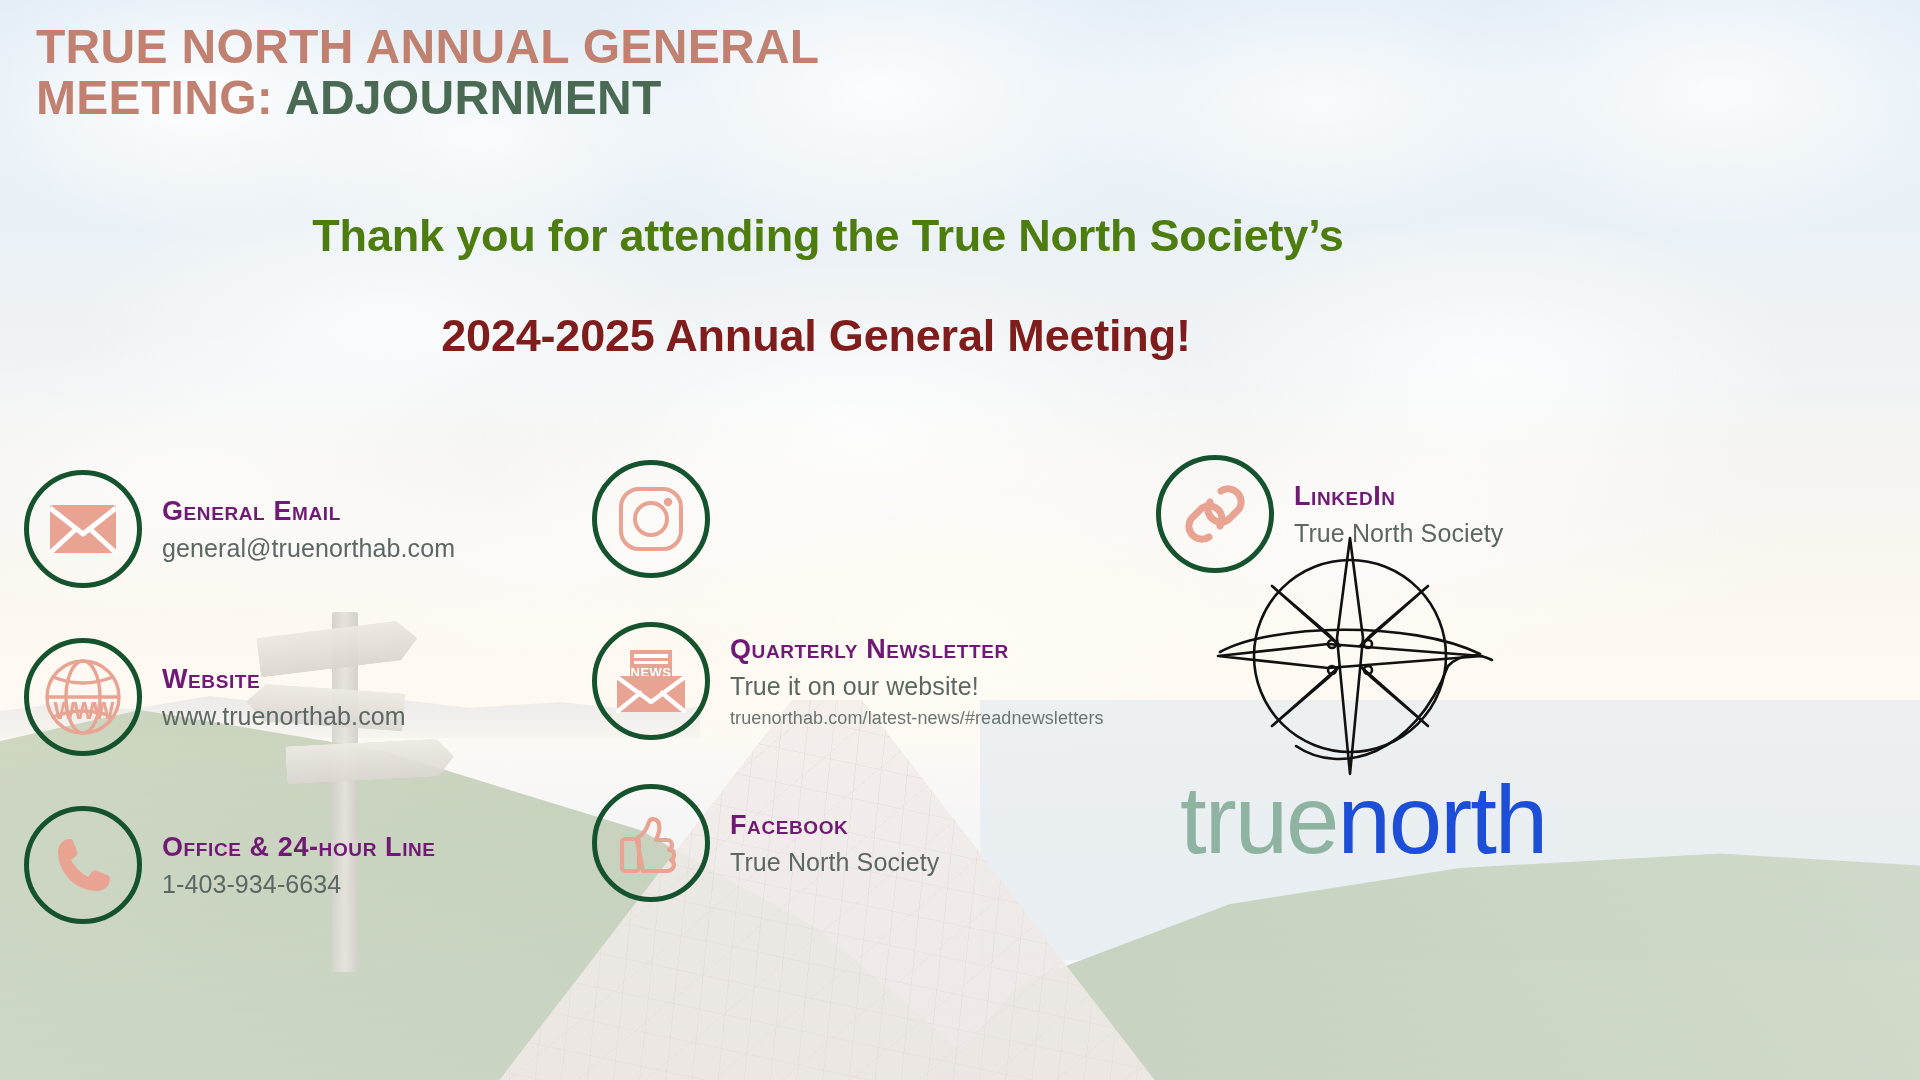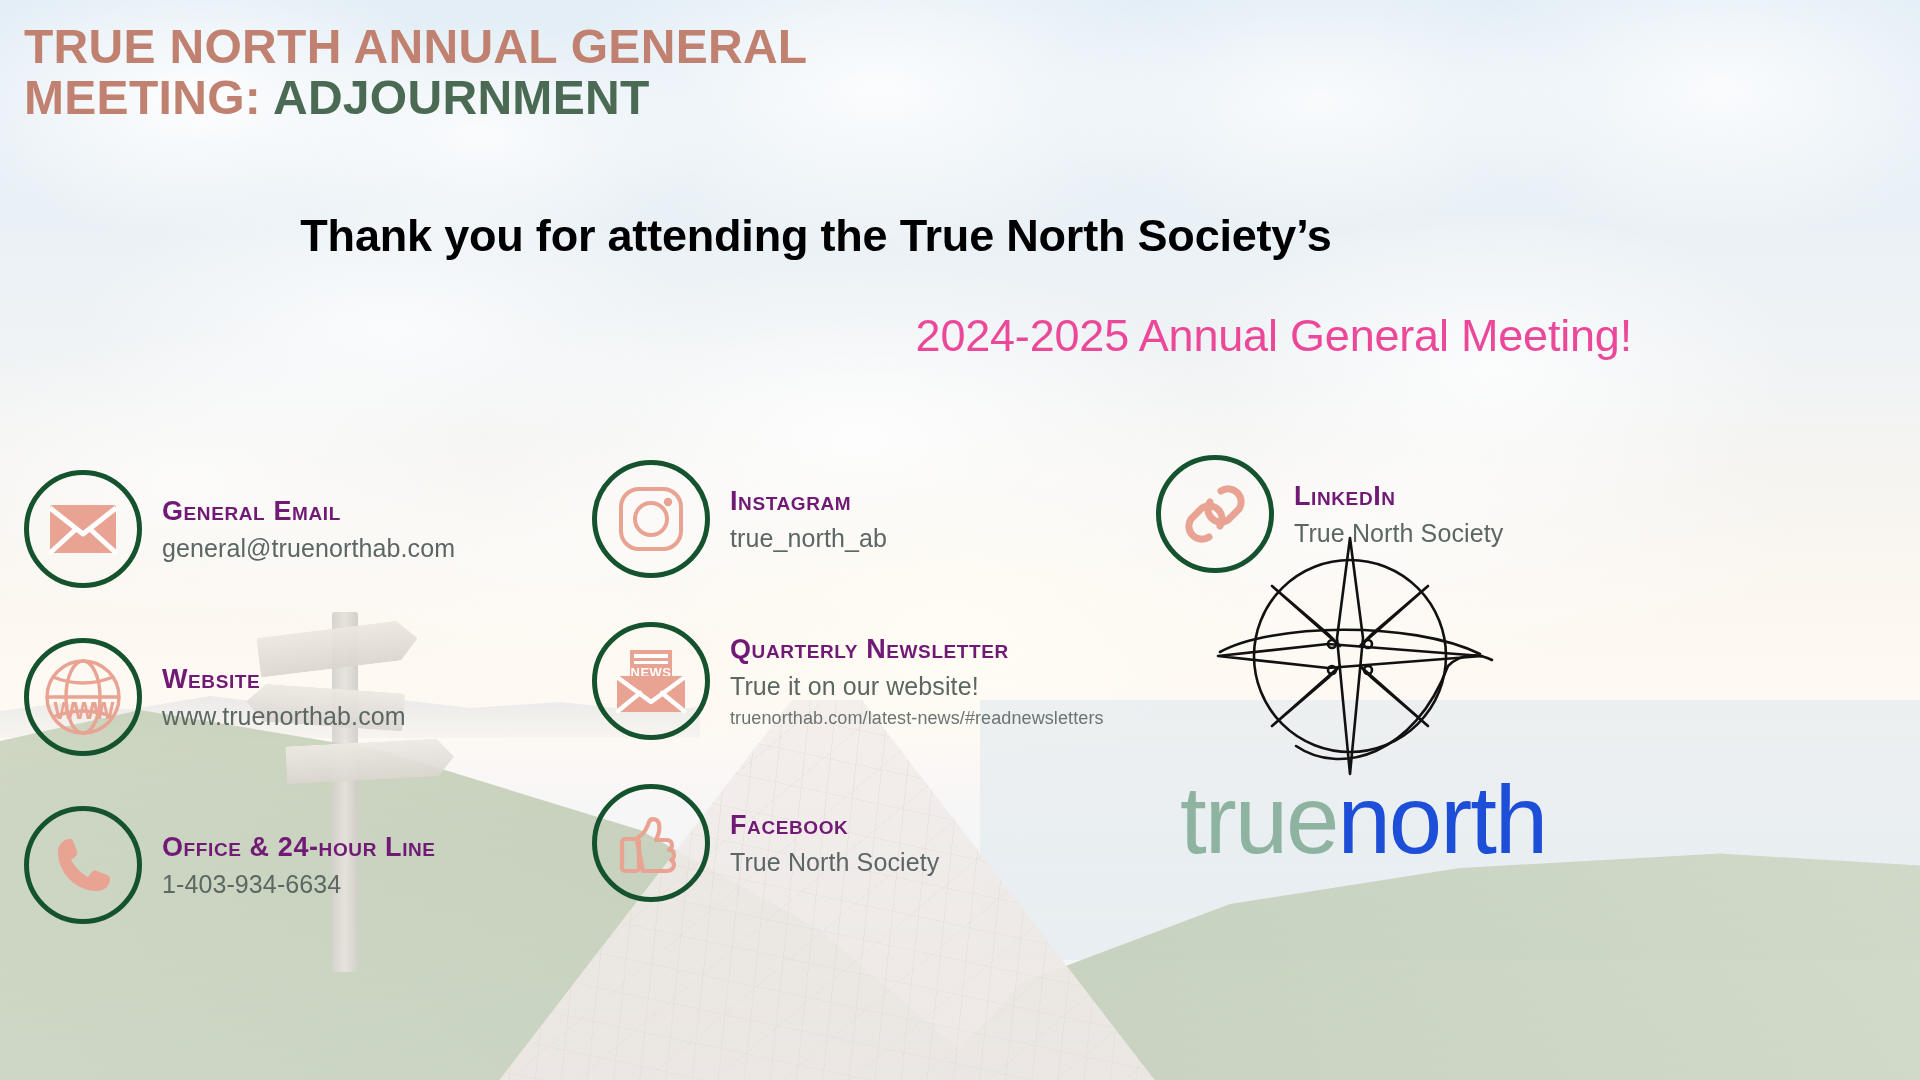"TRUE NORTH ANNUAL GENERAL" .title-block { left: 24px -> 36px }
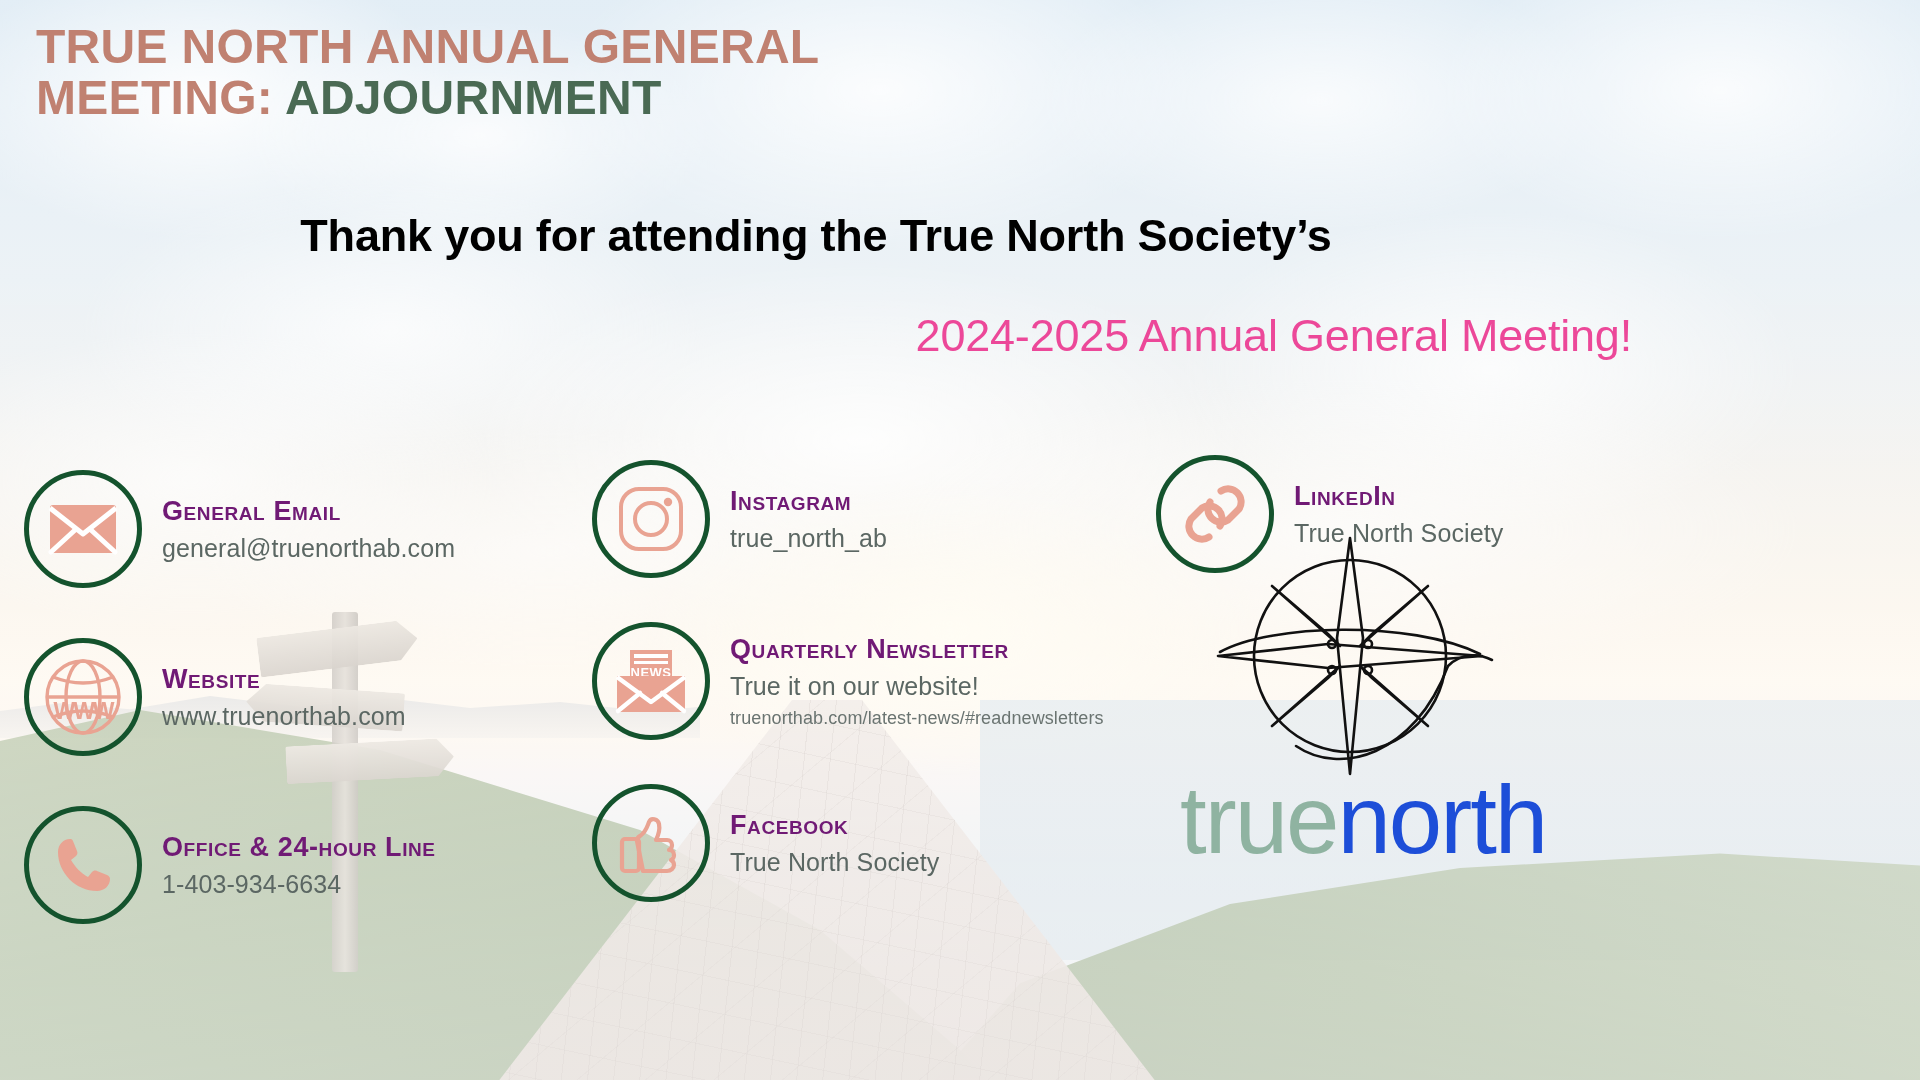"Thank you for attending the" .lead { color: #000000 -> #4d7c0f; left: 0 -> 12px }
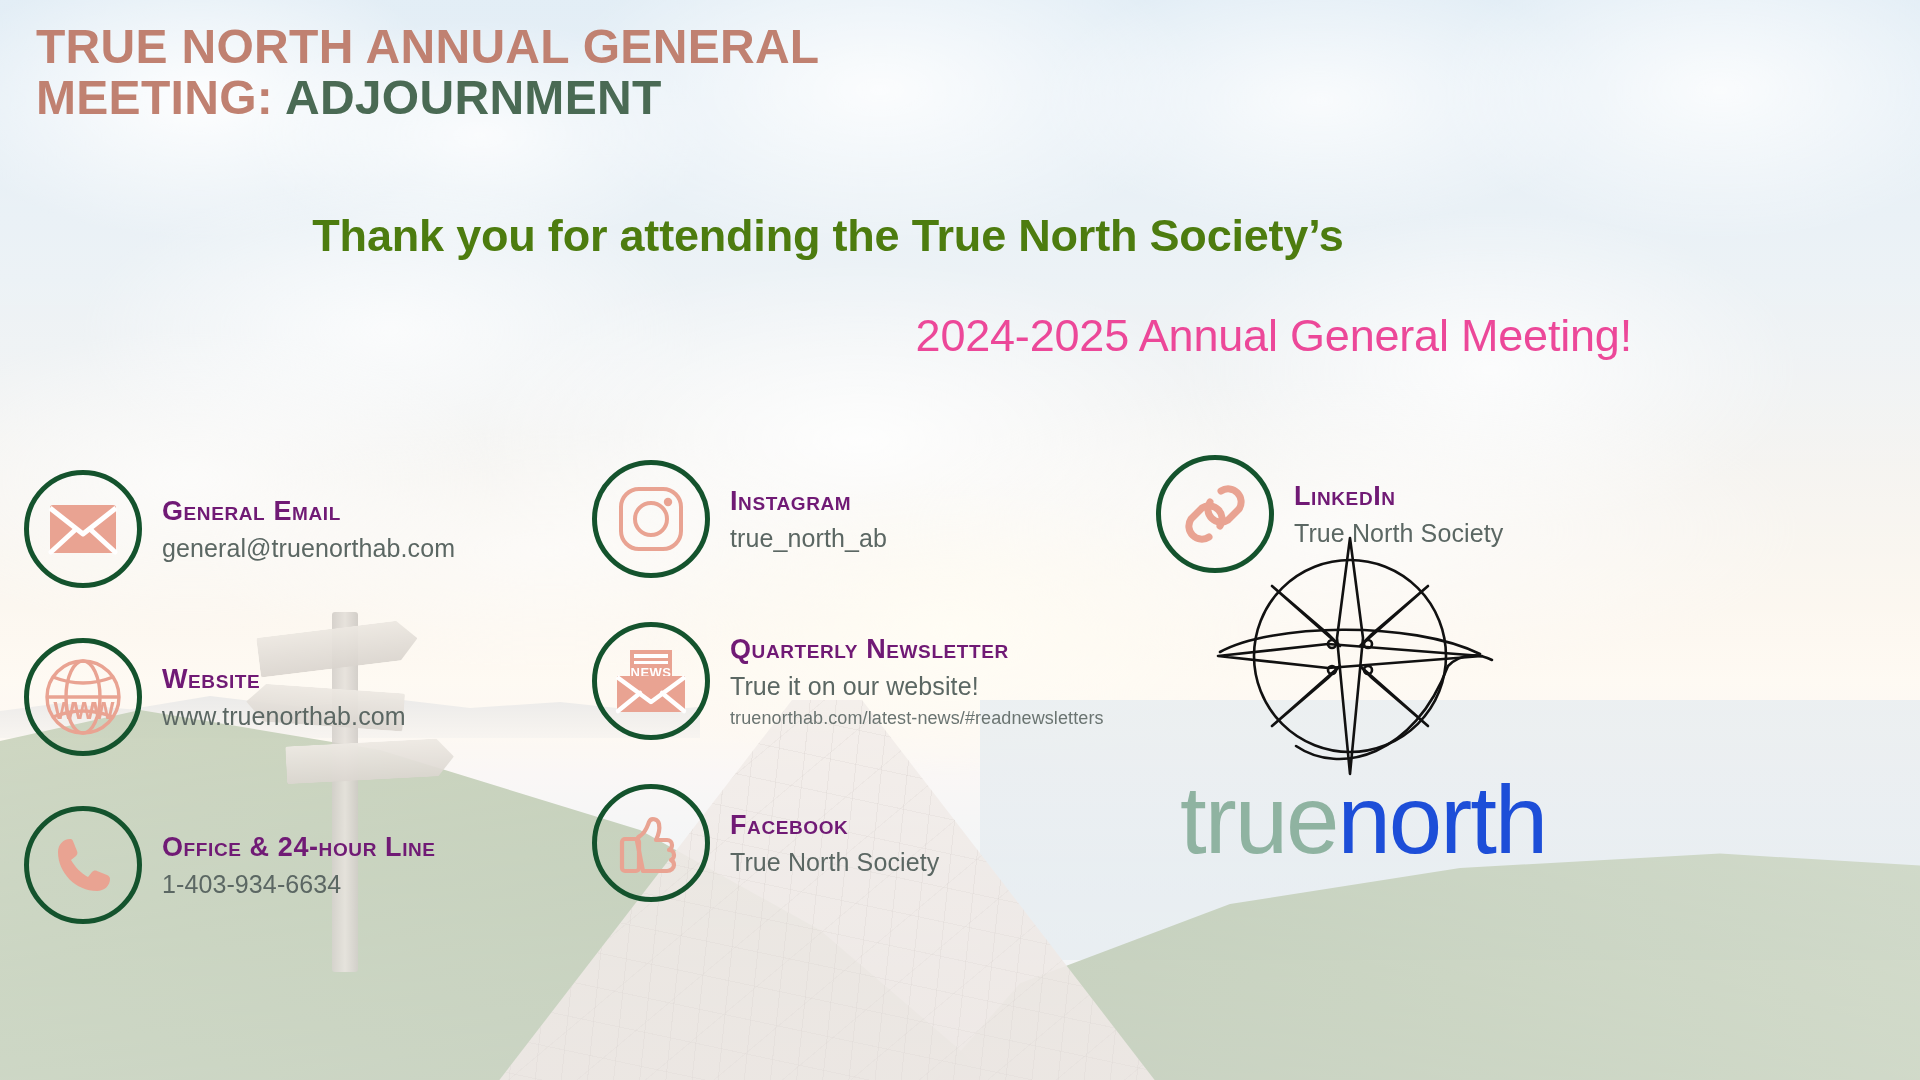"2024-2025 Annual General Meeting!" .lead2 { color: #ec4899 -> #7f1d1d; font-weight: 400 -> 700; text-align: right -> center }
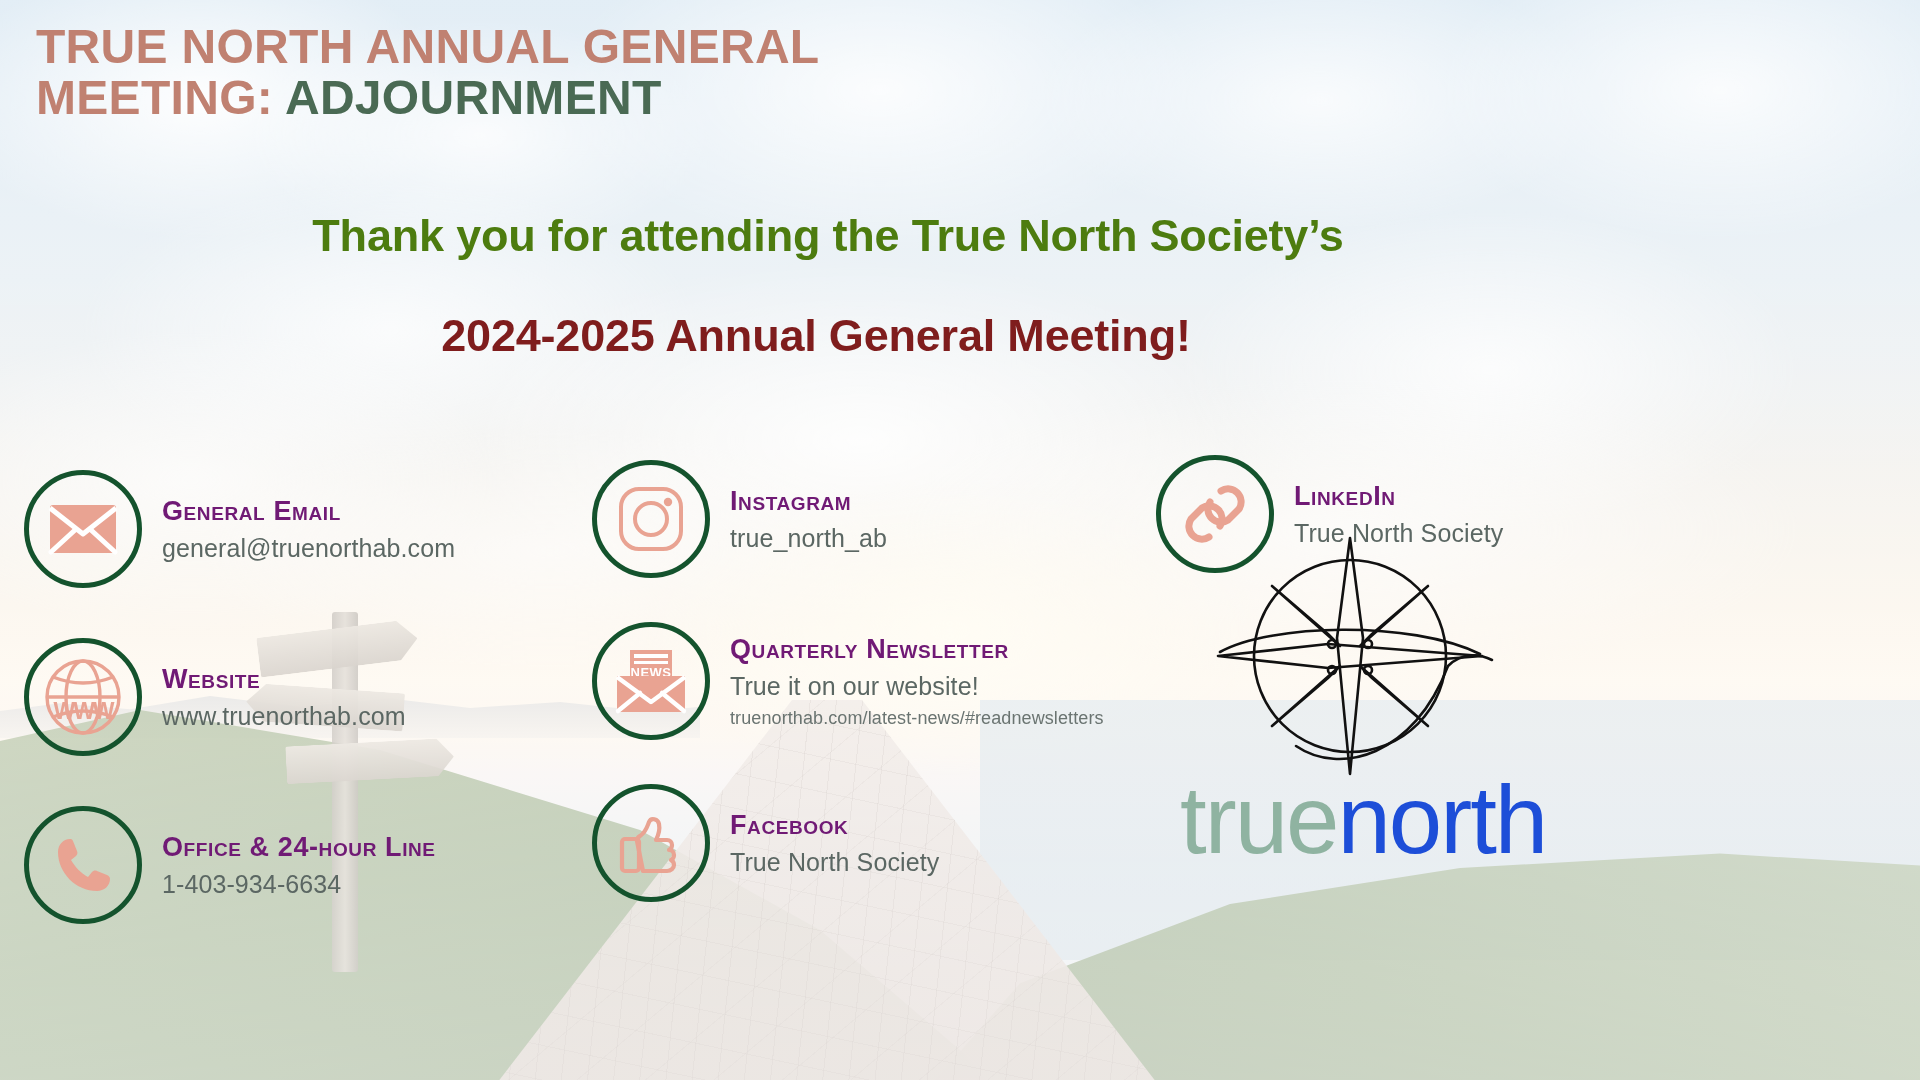"Instagram" div.txt { html: <div> <div>Instagram</div> <div>true_north_ab</div> </div> -> none }
